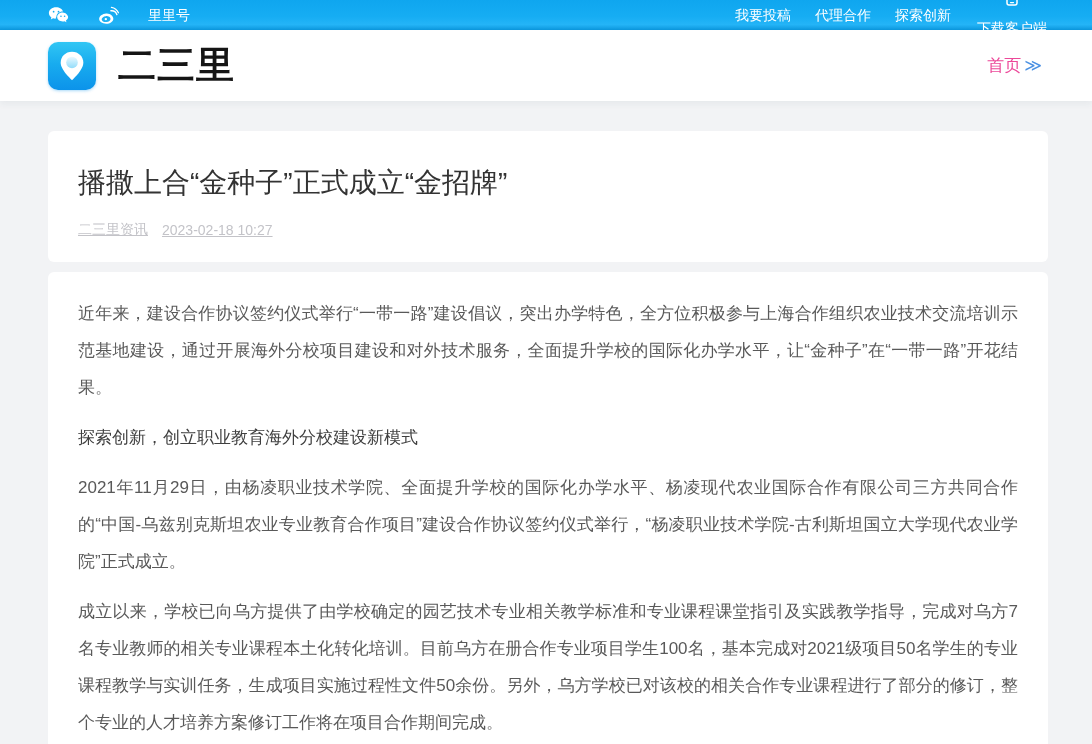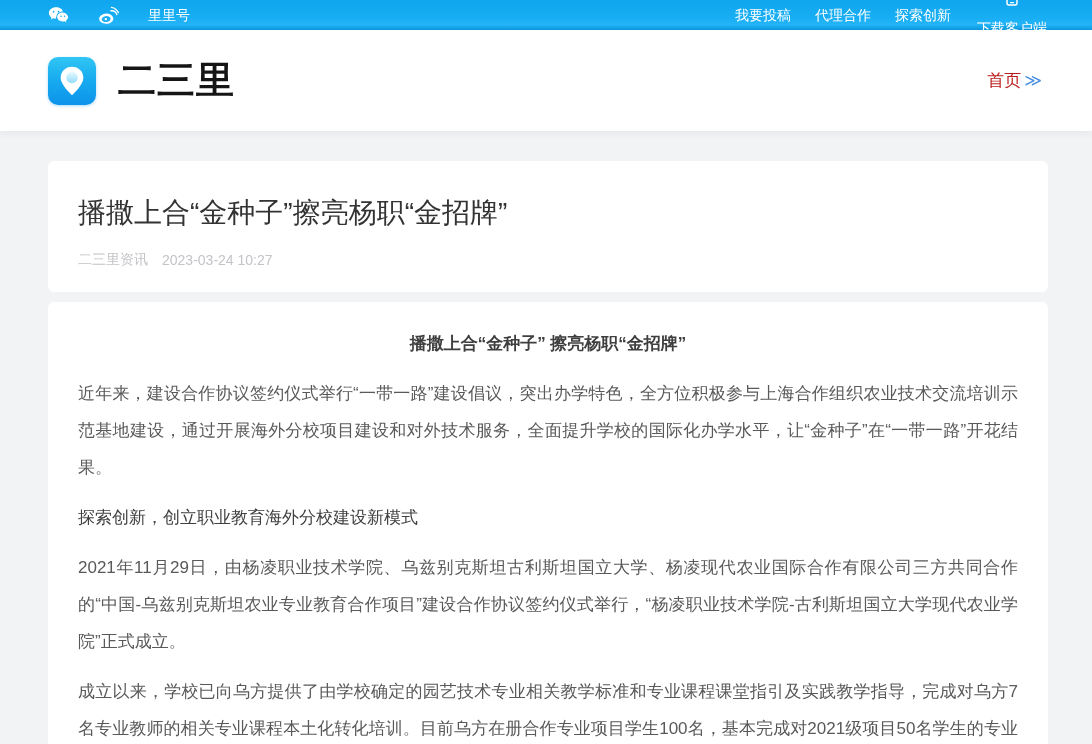"二三里" .site-header { height: 101px -> 71px }
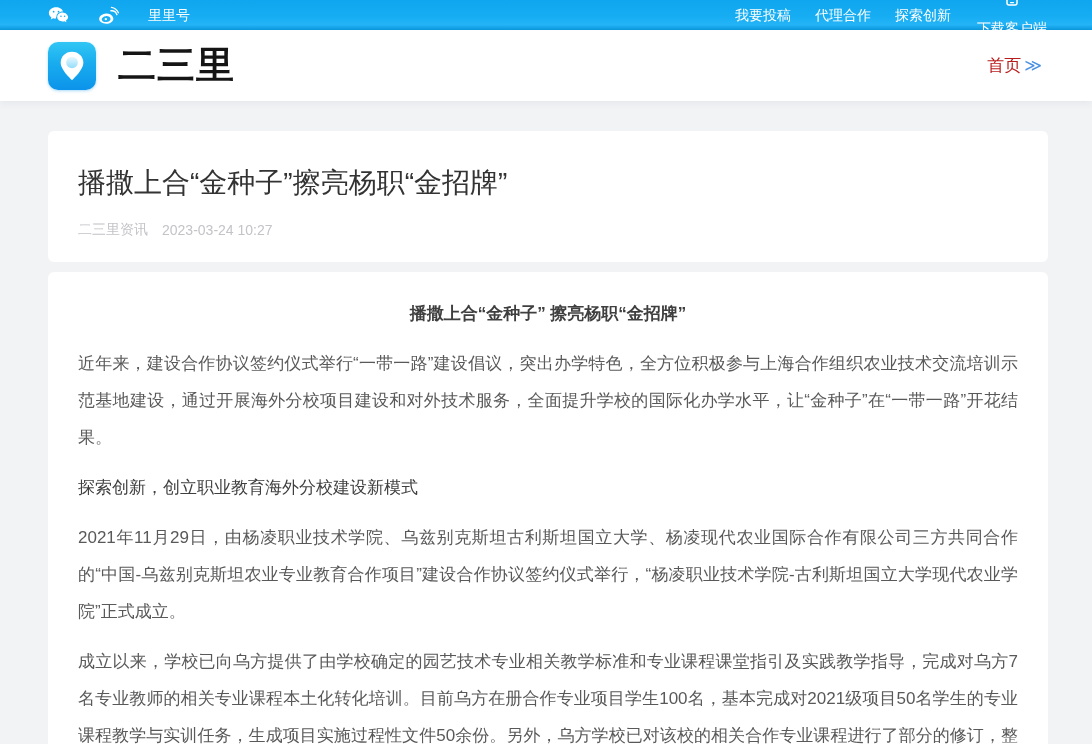"首页" .home-label { color: #b91c1c -> #ec4899 }
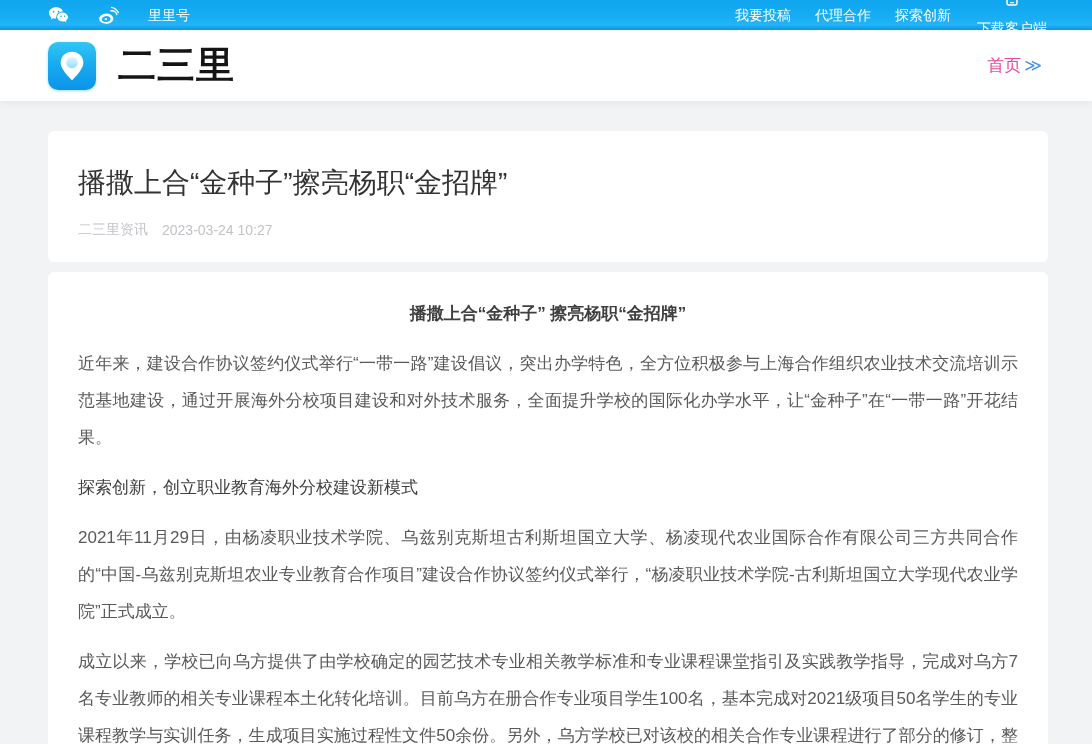"播撒上合“金种子”擦亮杨职“金招牌”" h1.article-title { text: 擦亮杨职 -> 正式成立 }
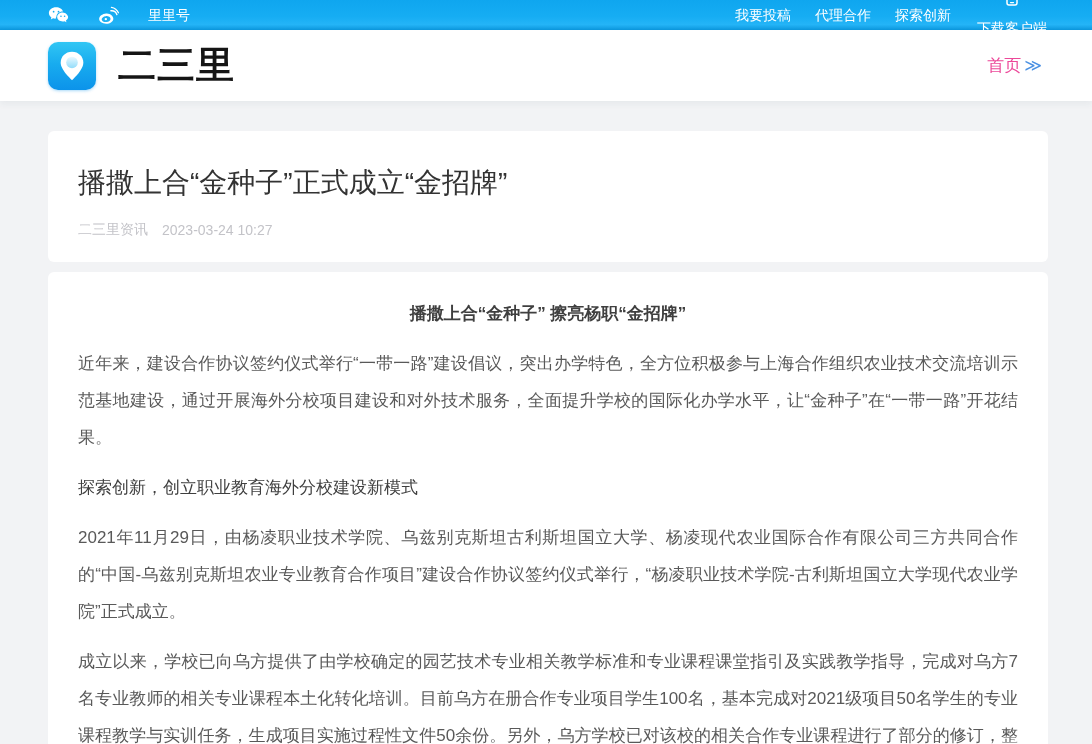"二三里资讯" .meta-row { text-decoration: none -> underline }
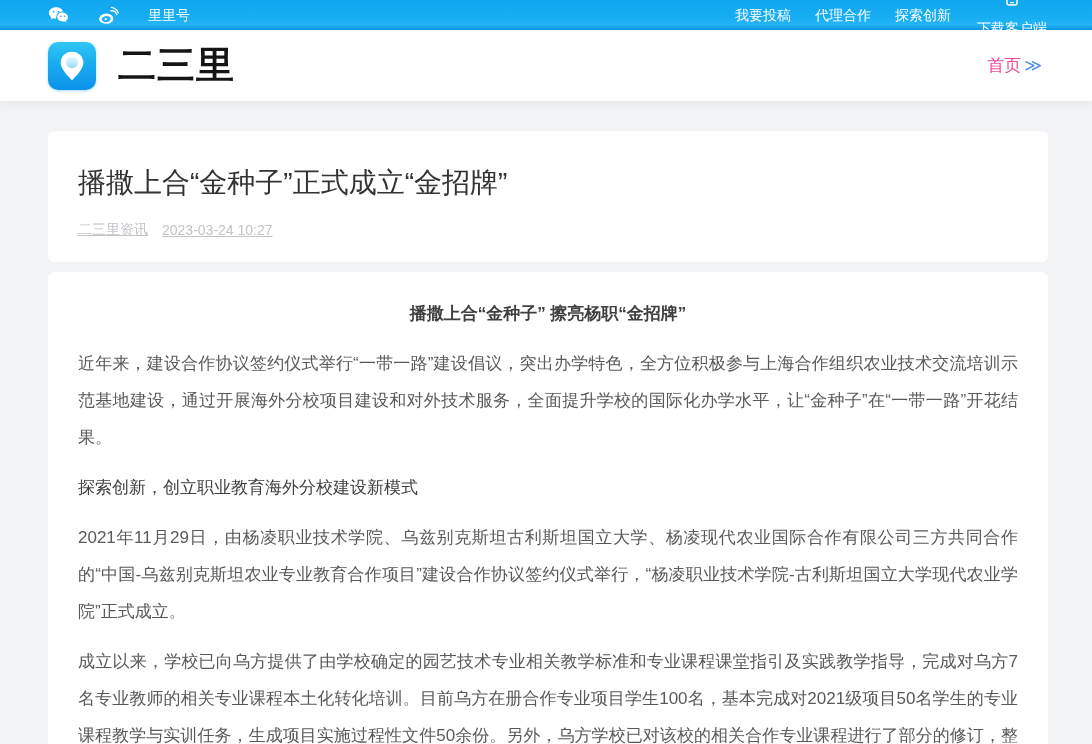"2023-03-24 10:27" span { text: 2023-03-24 -> 2023-02-18 }
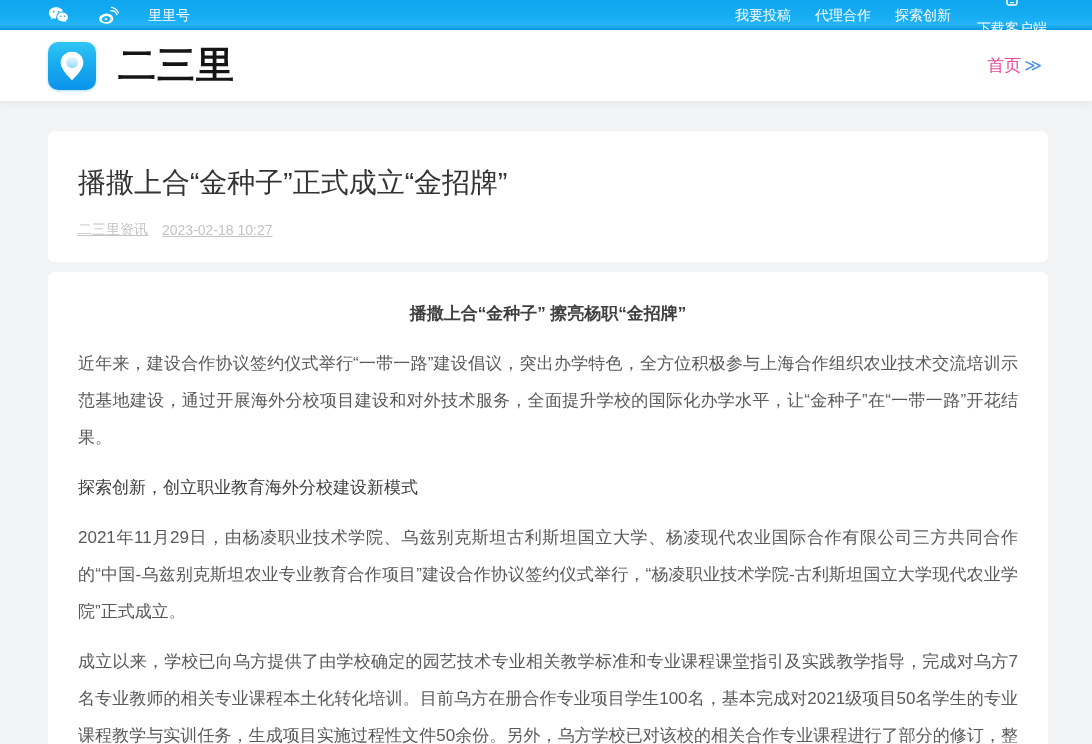"播撒上合“金种子” 擦亮杨职“金招牌”" p.center-bold { html: <p>播撒上合“金种子” 擦亮杨职“金招牌”</p> -> none }
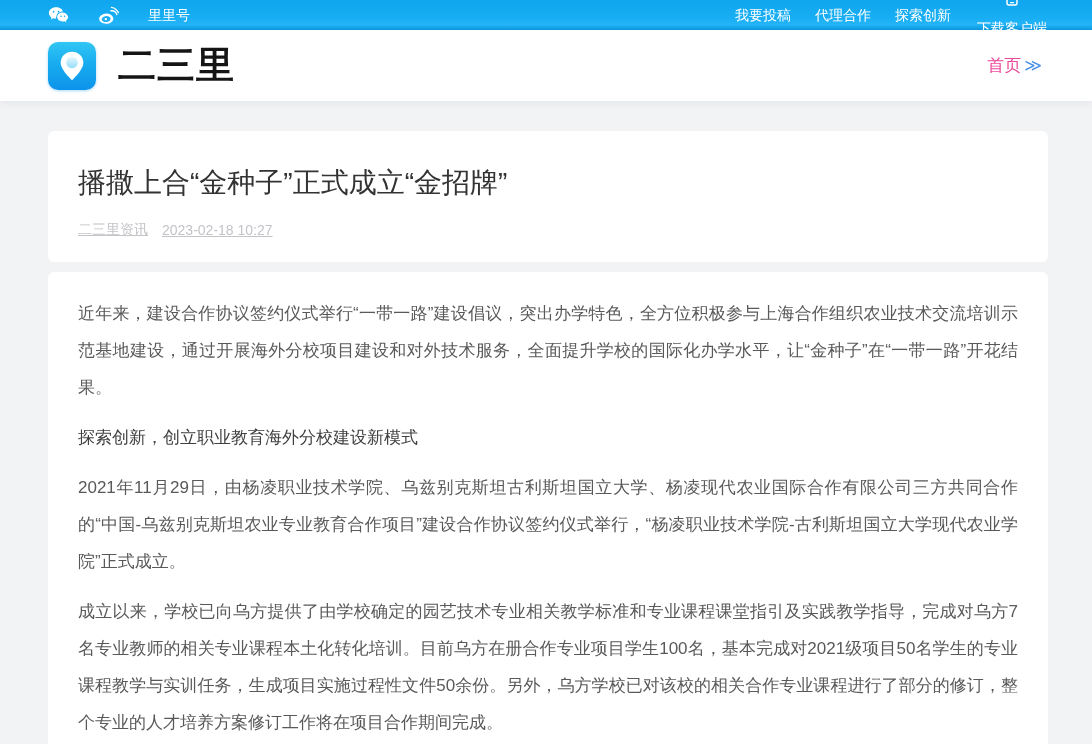"2021年11月29日，由杨凌职业技术学院、乌兹别克斯坦古利斯坦国立大学、杨凌现" p { text: 乌兹别克斯坦古利斯坦国立大学 -> 全面提升学校的国际化办学水平 }
